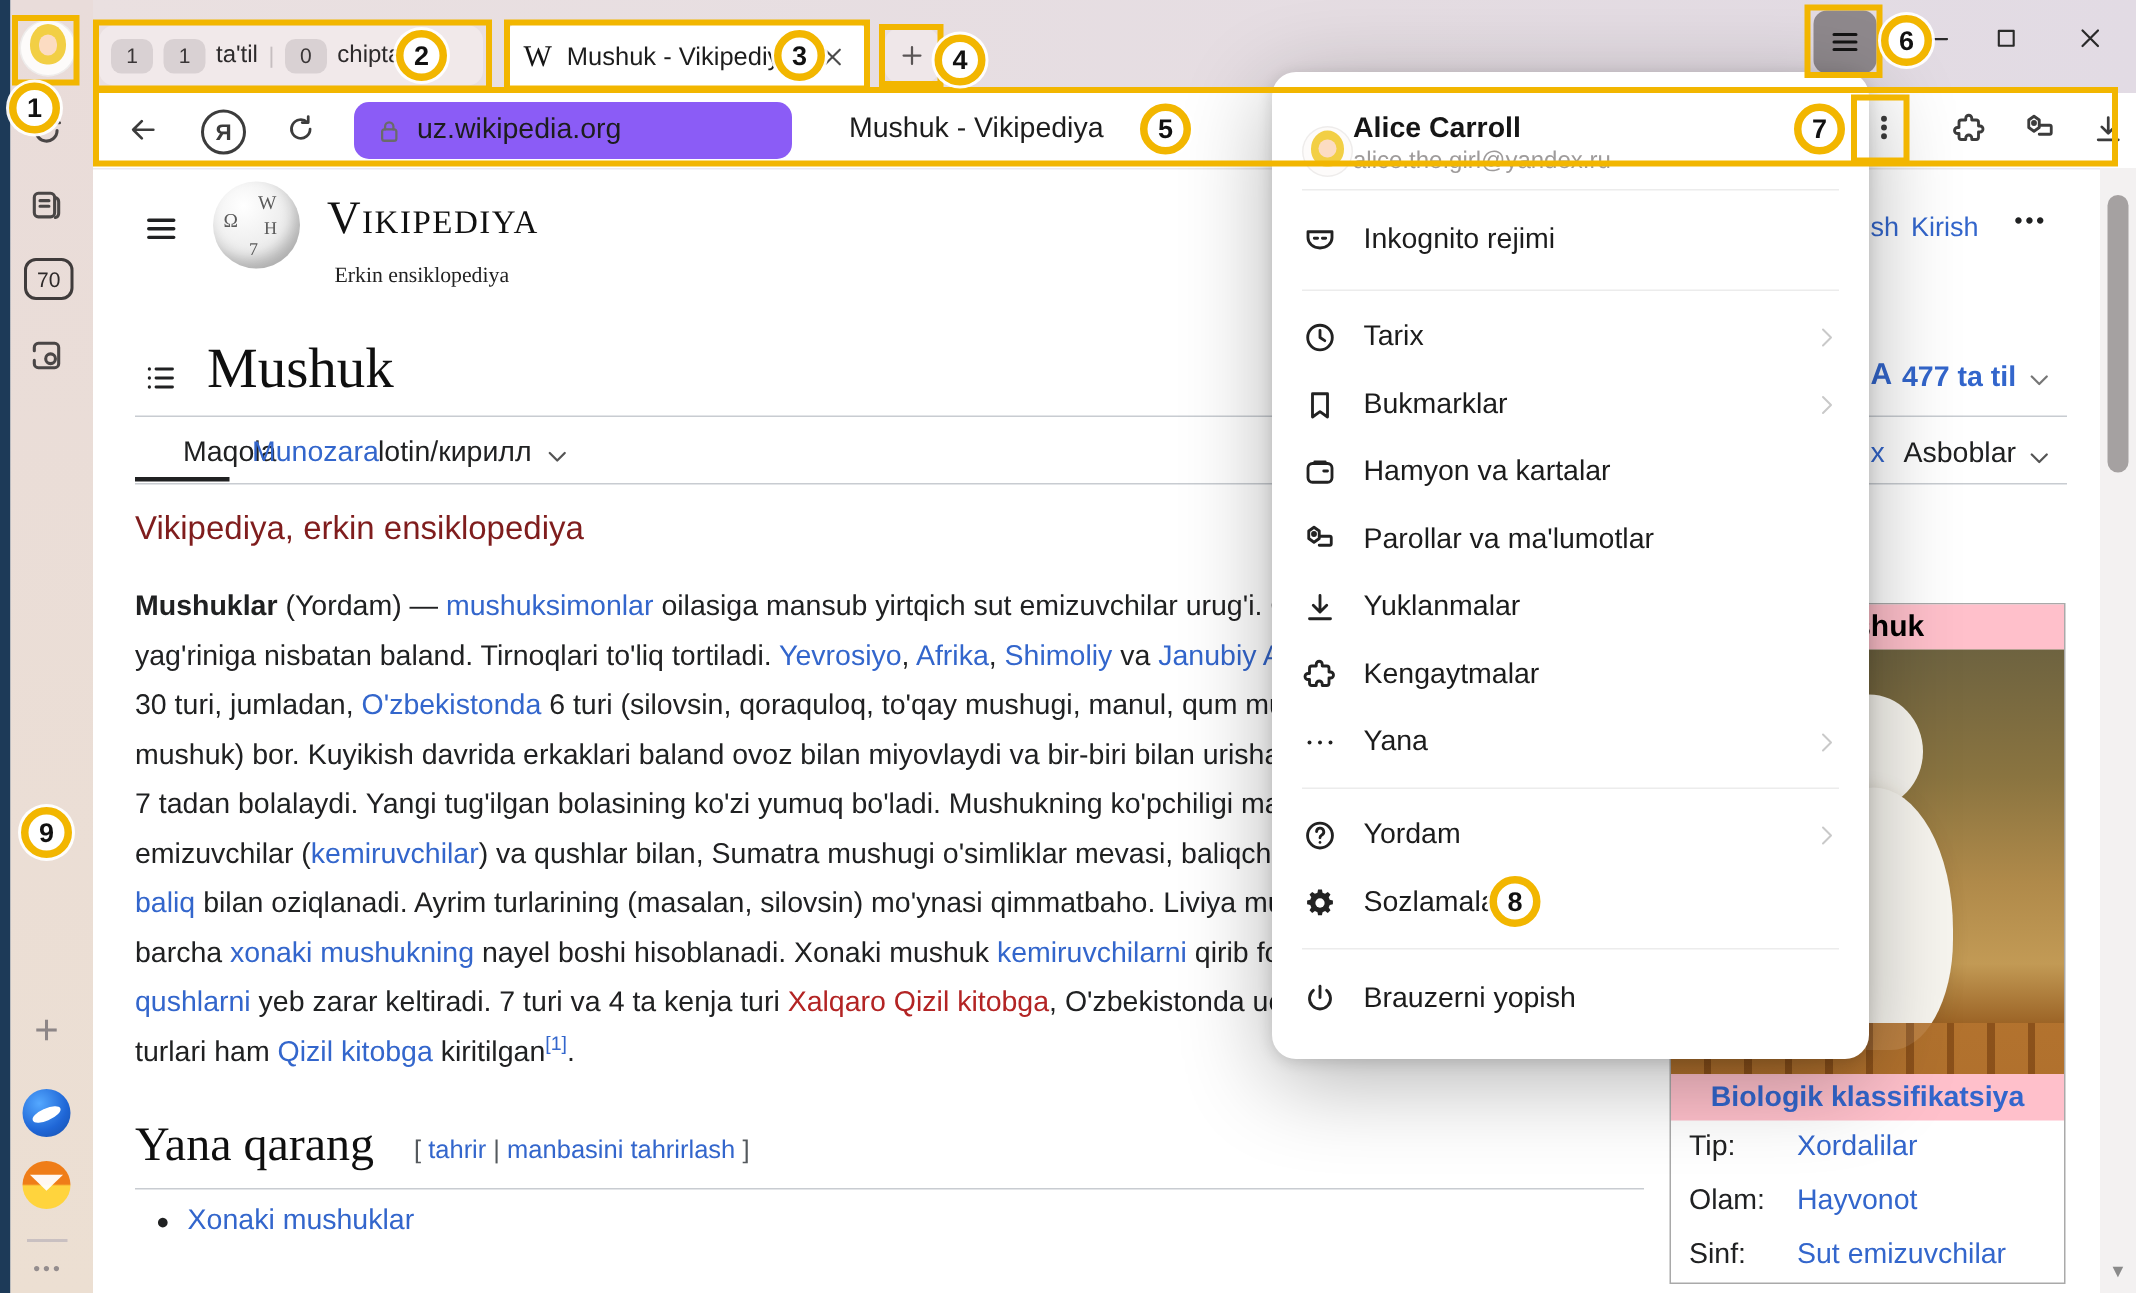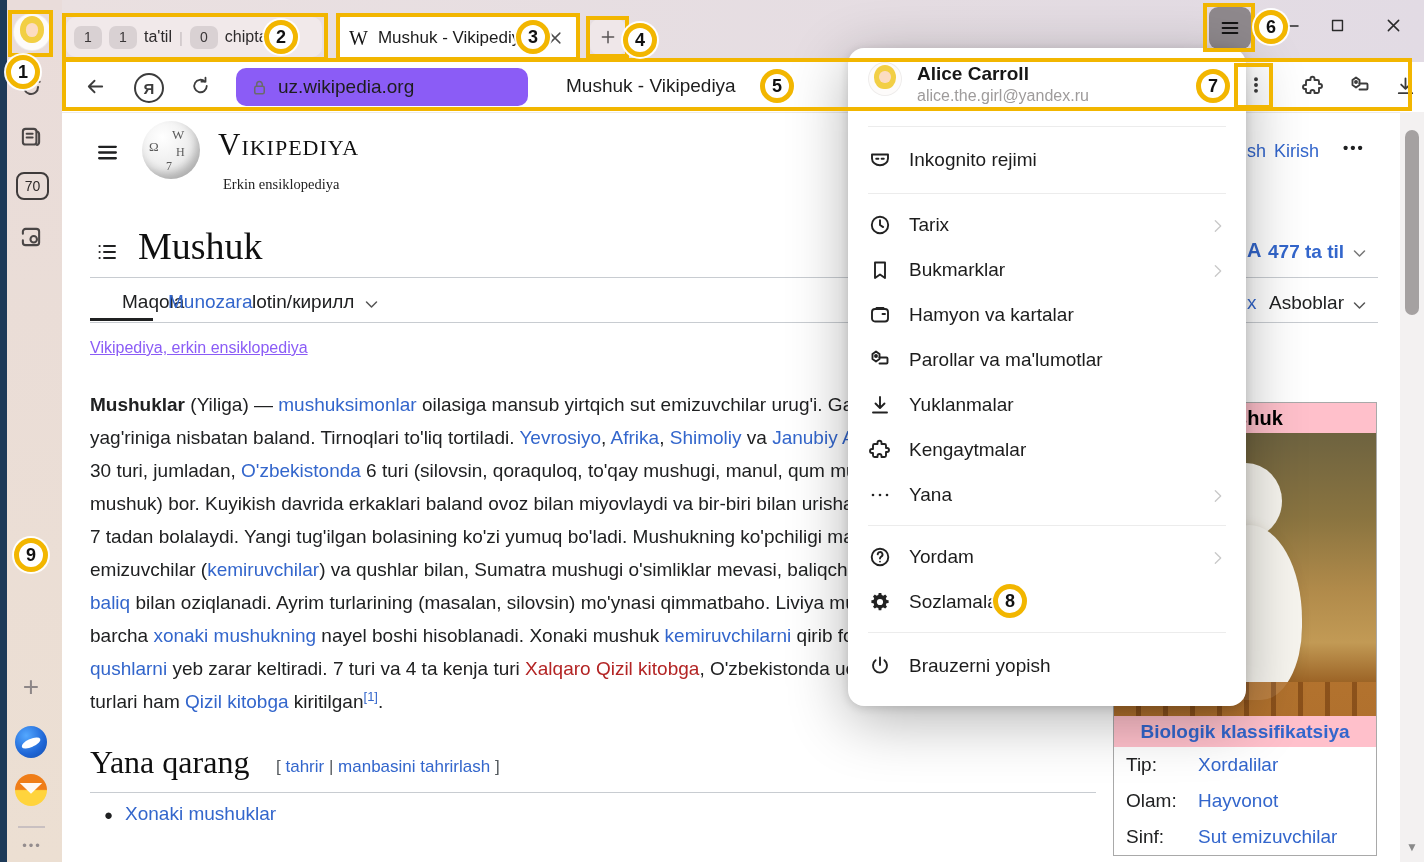"Alice Carroll" #menu-head { align-items: flex-start -> flex-end; gap: 15px -> none }
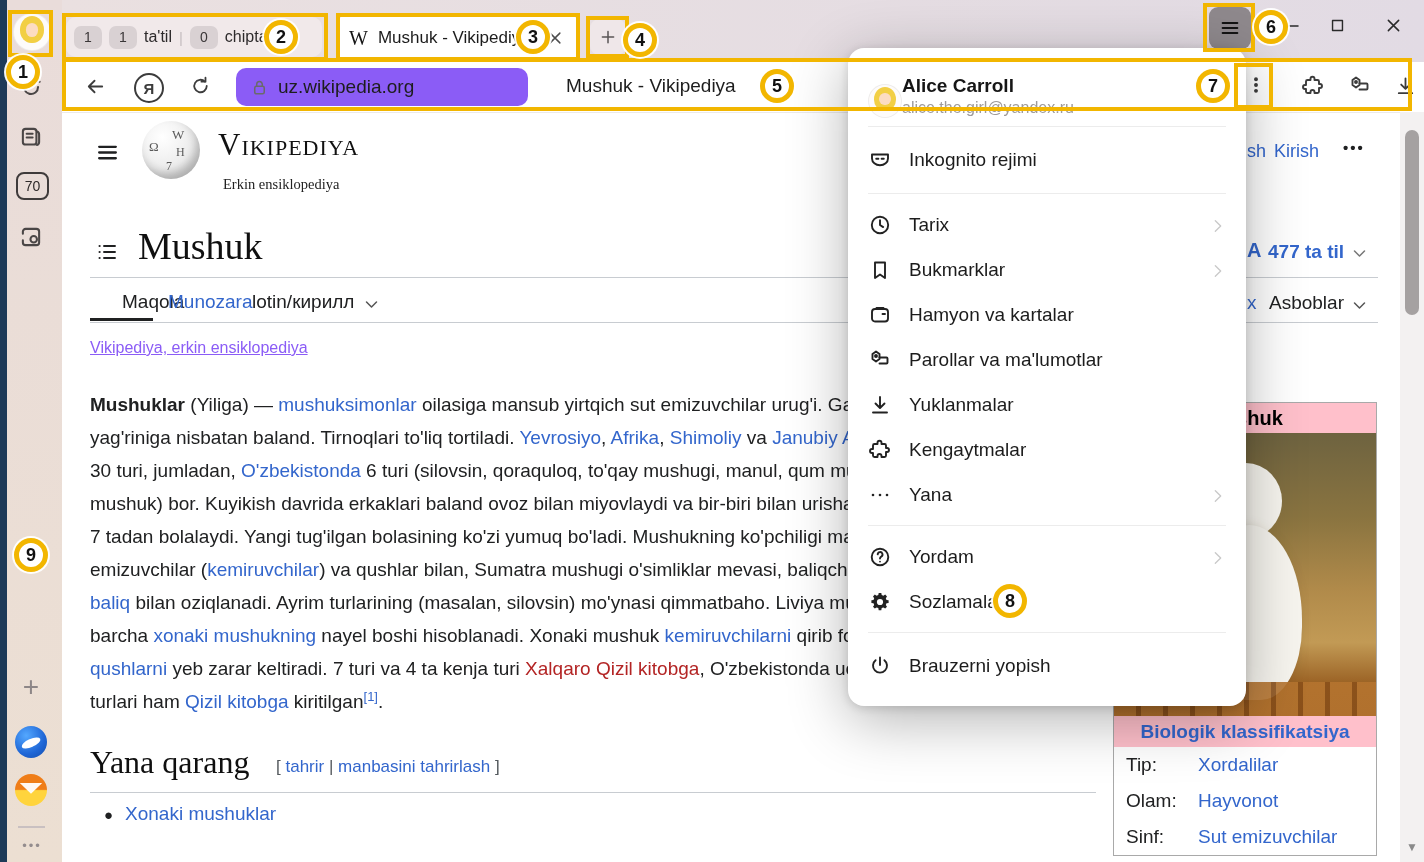"Vikipediya, erkin ensiklopediya" #site-sub { color: #8b5cf6 -> #7f1d1d; font-size: 16px -> 22px; text-decoration: underline -> none }
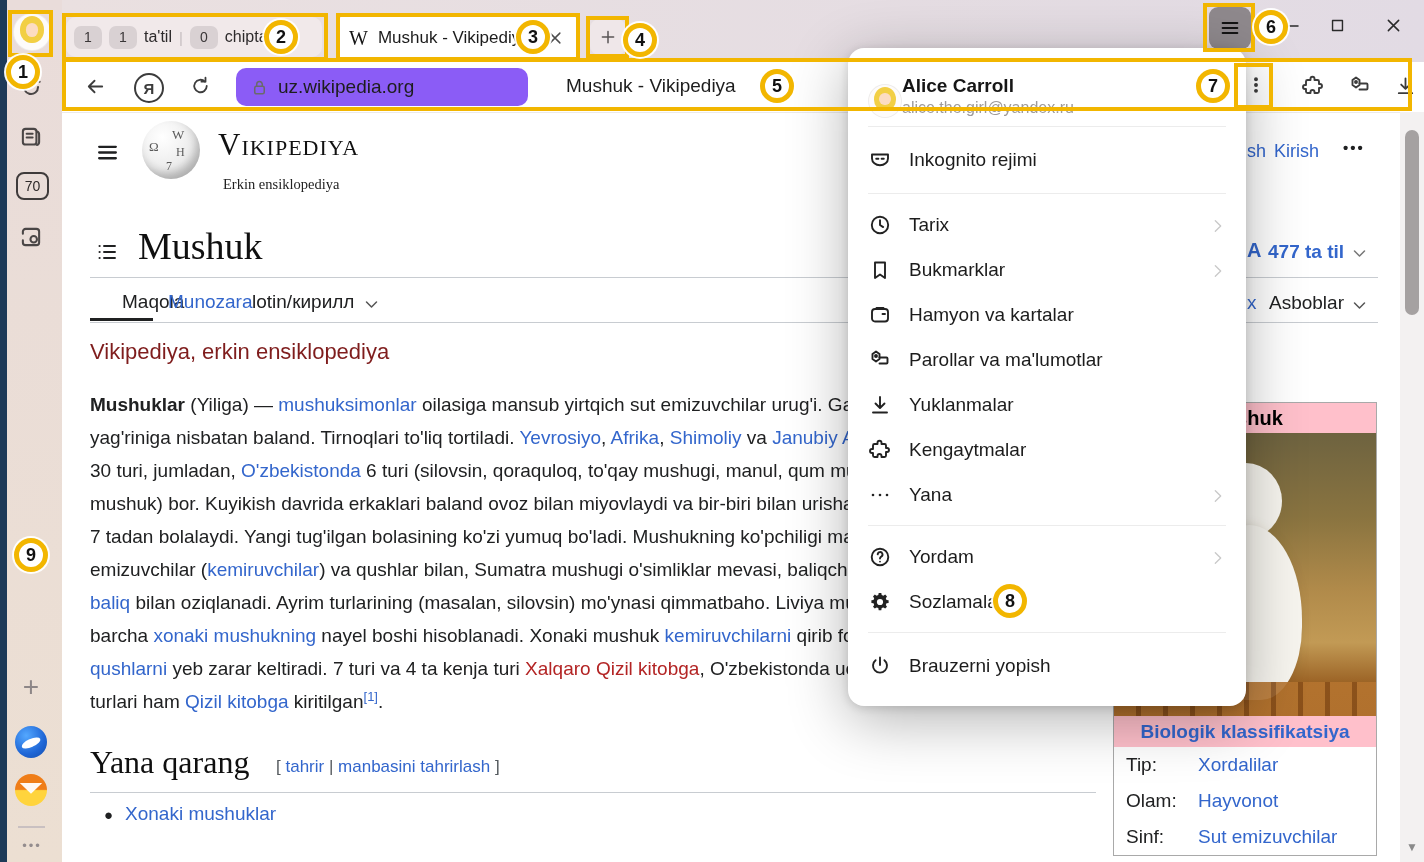"(Yiliga) —" span { text: Yiliga -> Yordam }
